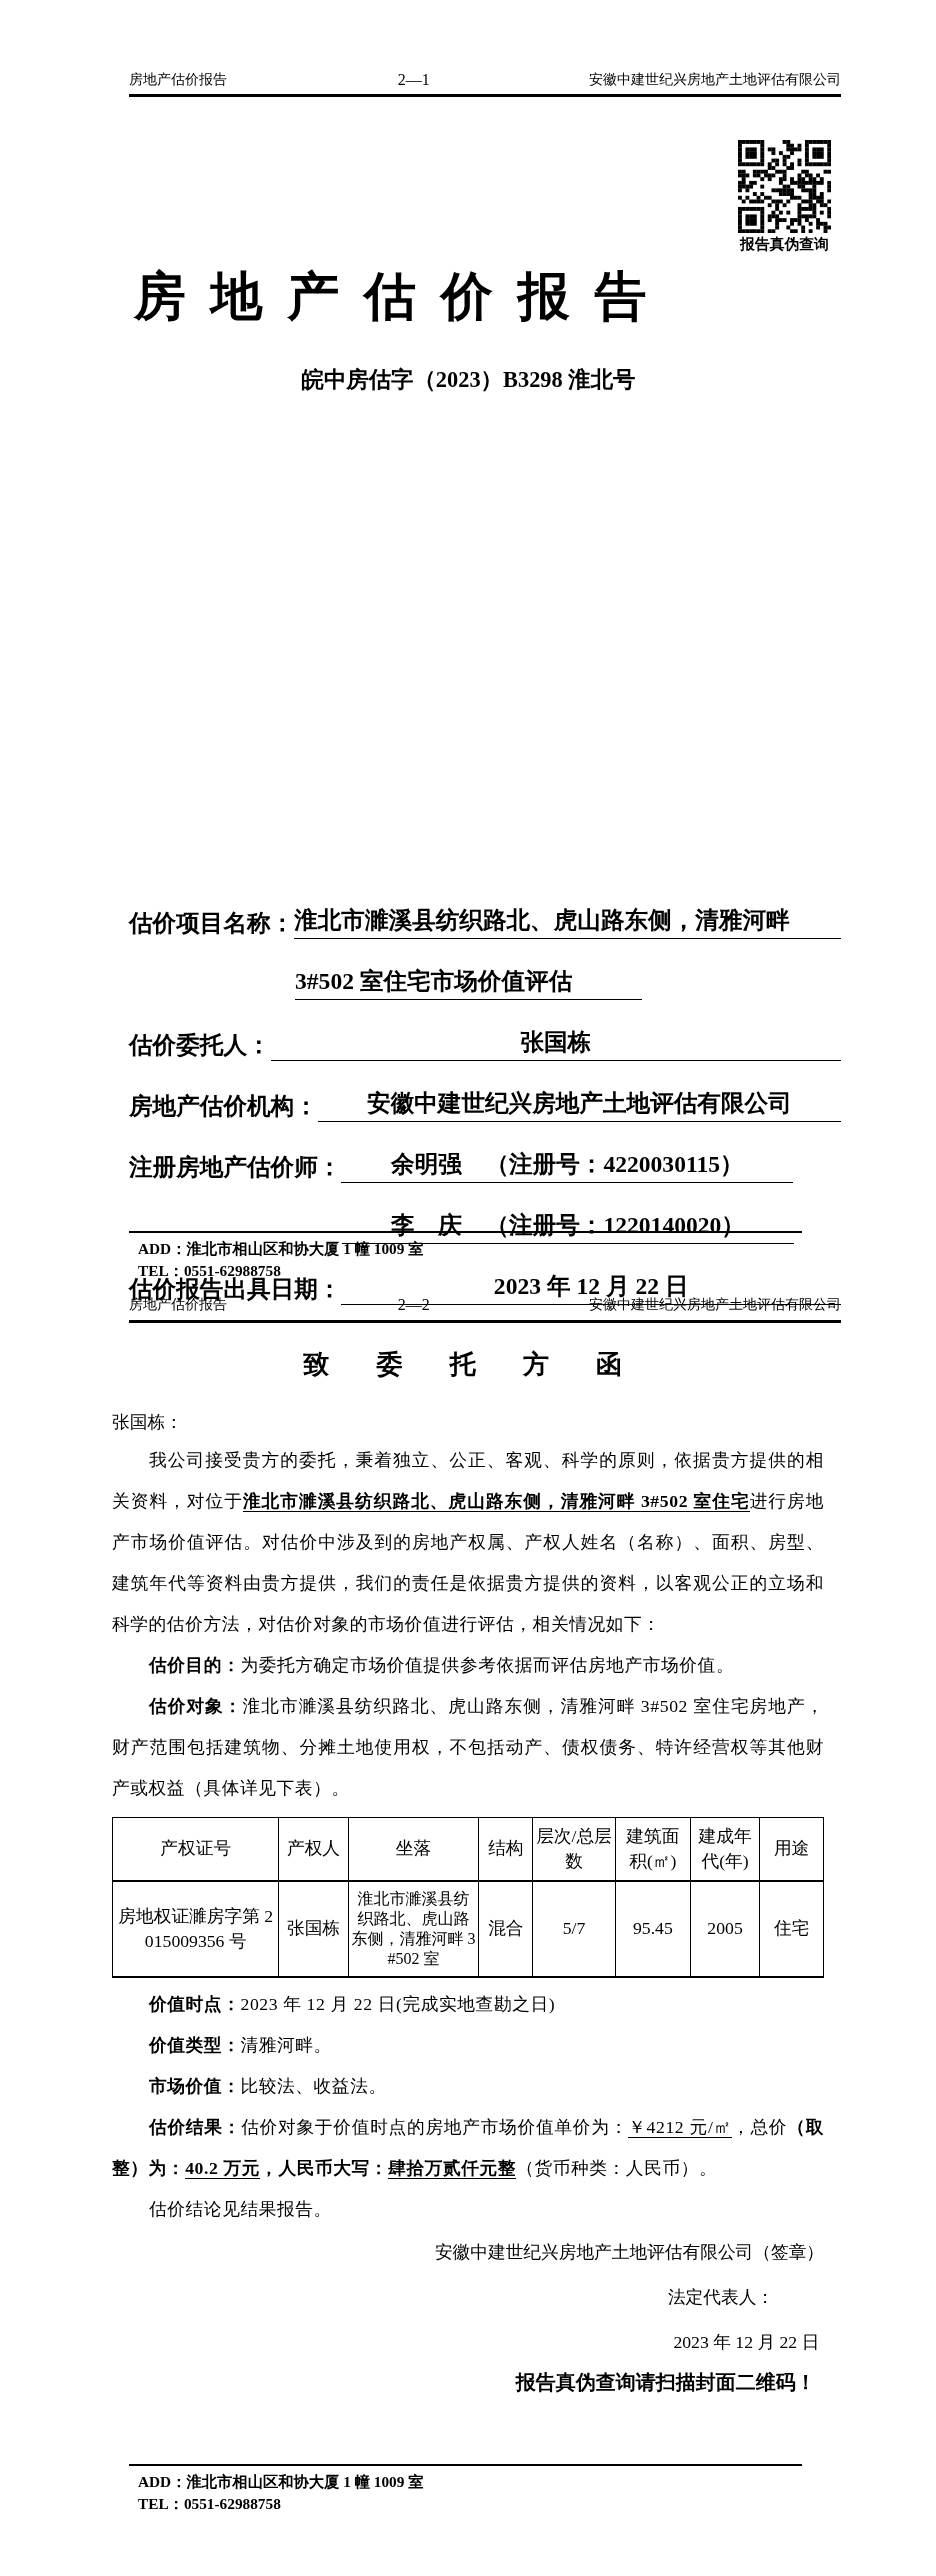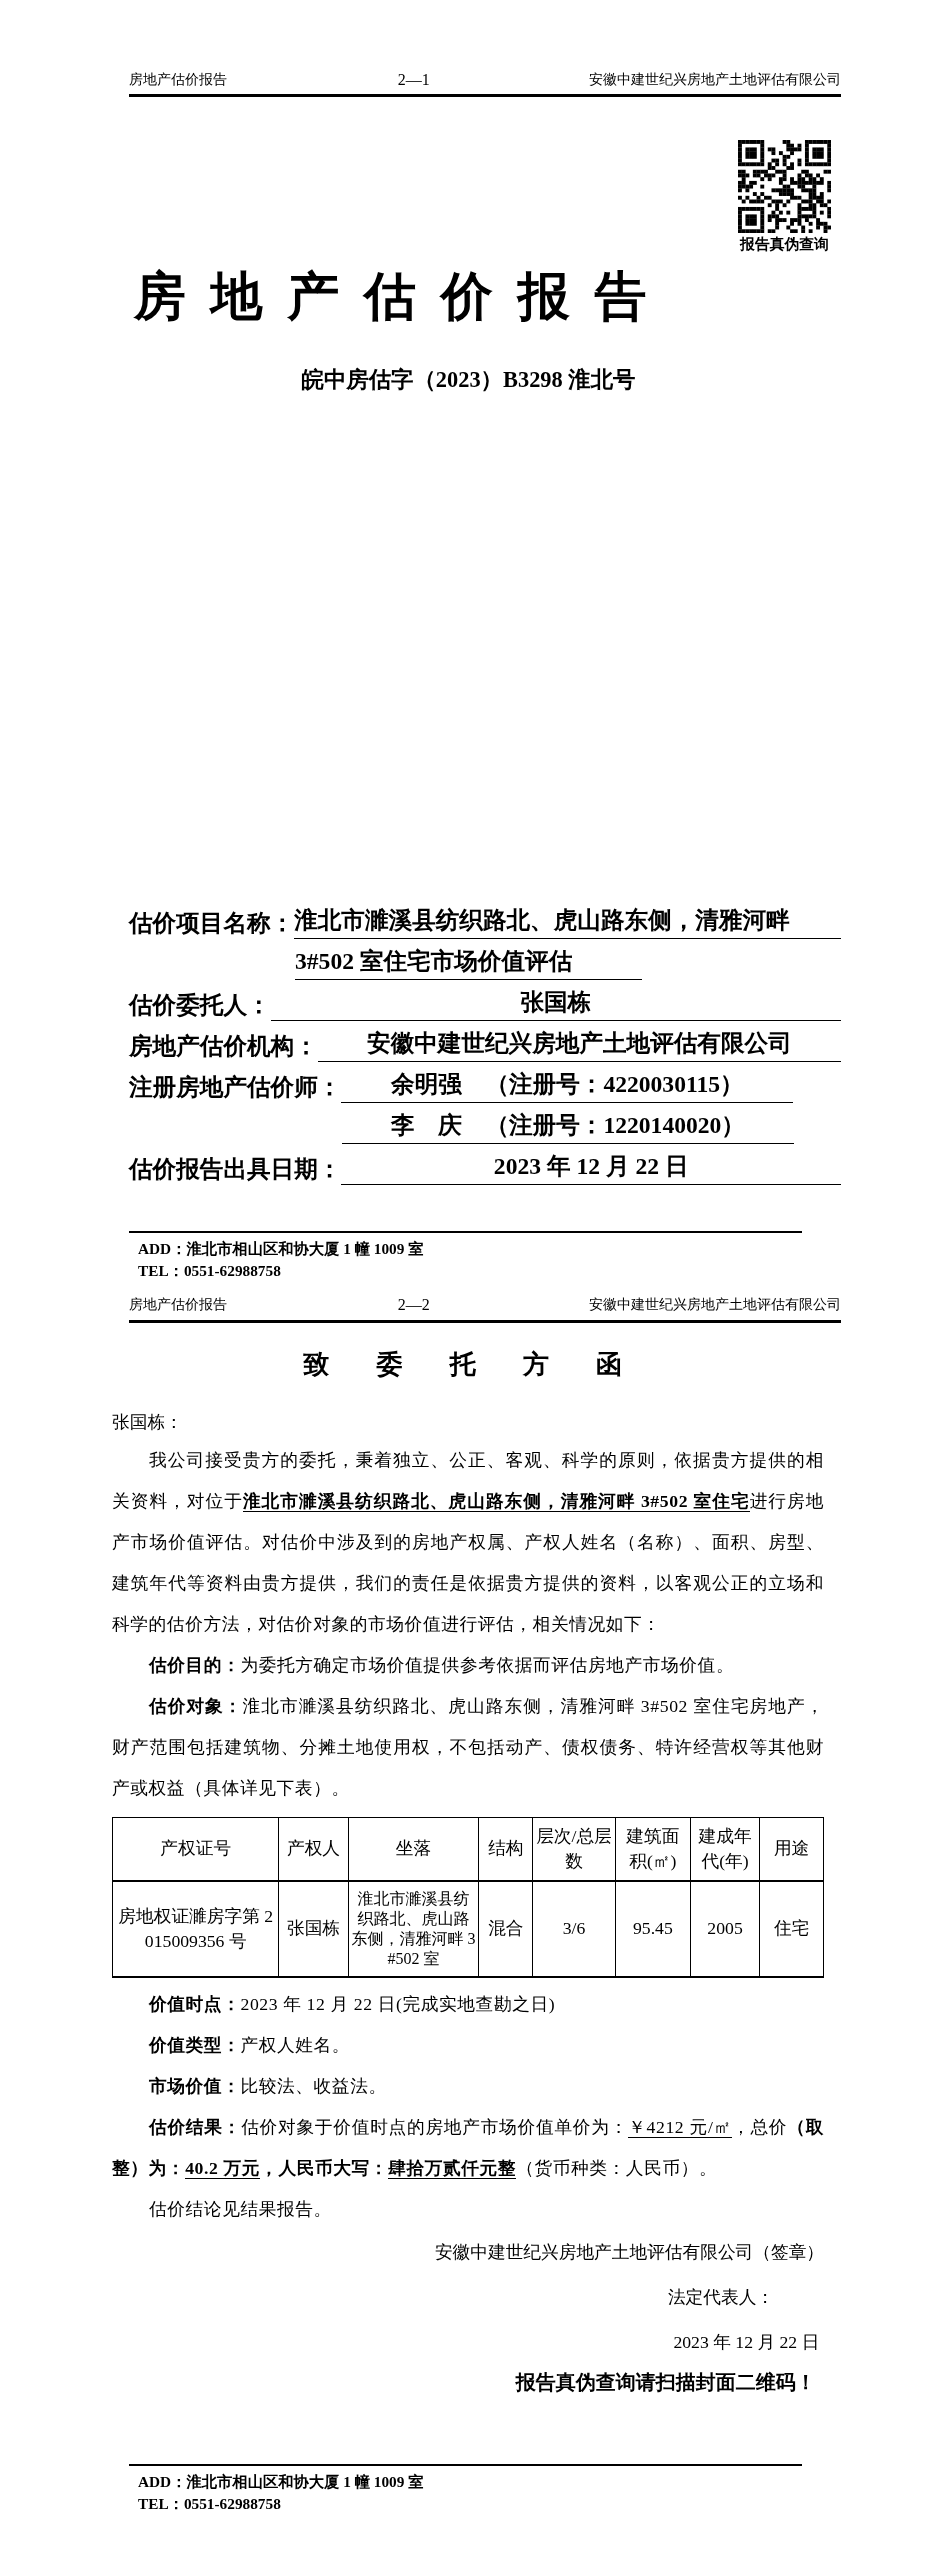"估价项目名称：" .frow { margin-bottom: 9px -> 29px }
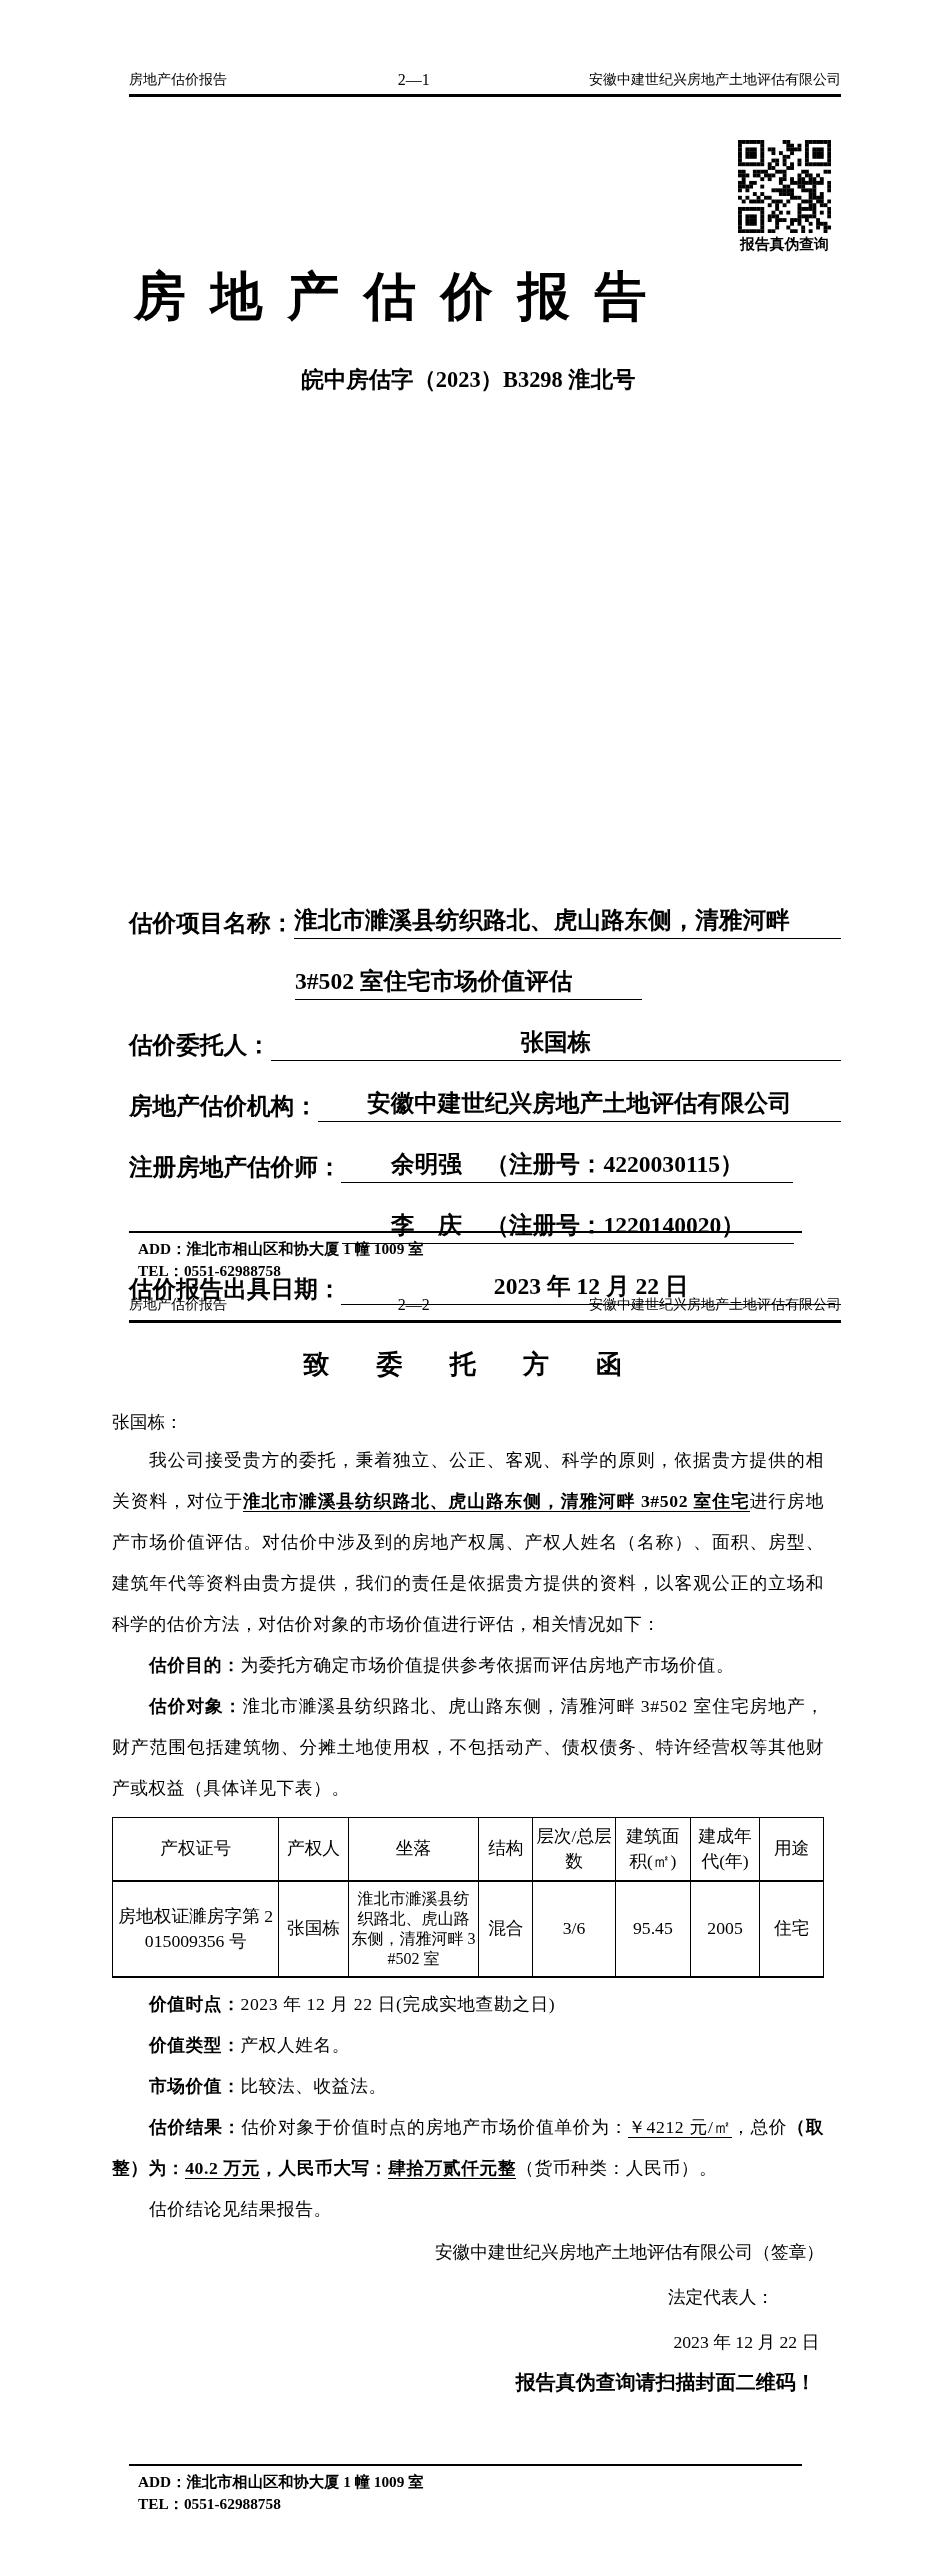"3/6" td.c4 { text: 3/6 -> 5/7 }
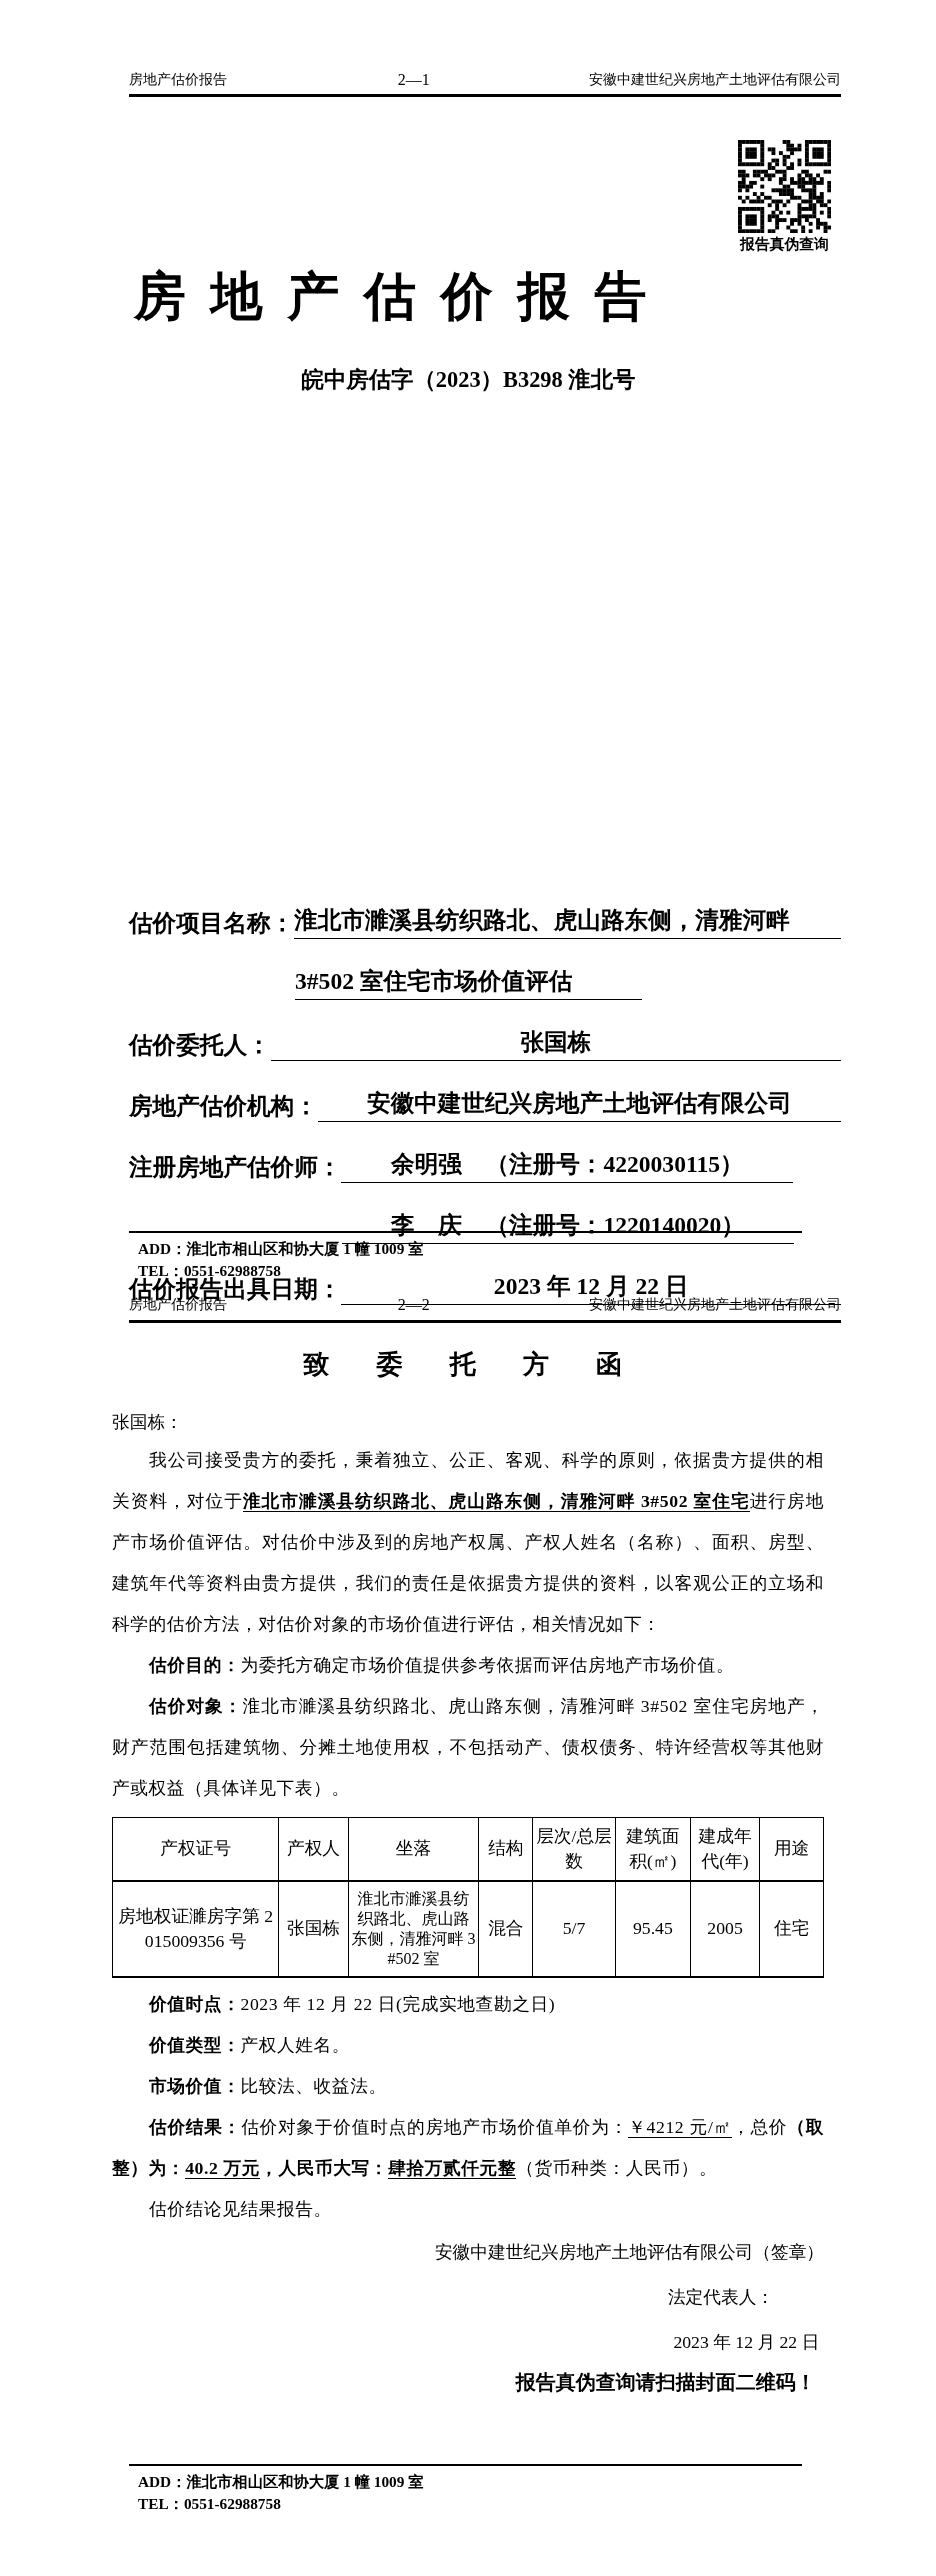"产权人姓名。" span.seg { text: 产权人姓名 -> 清雅河畔 }
